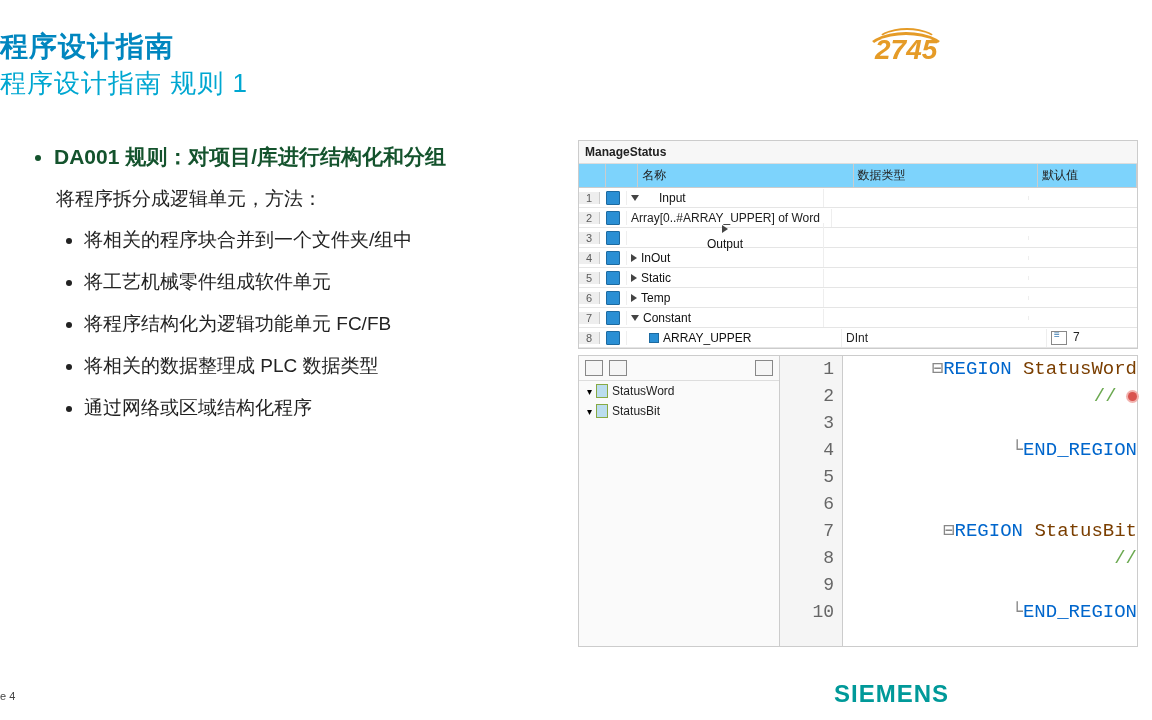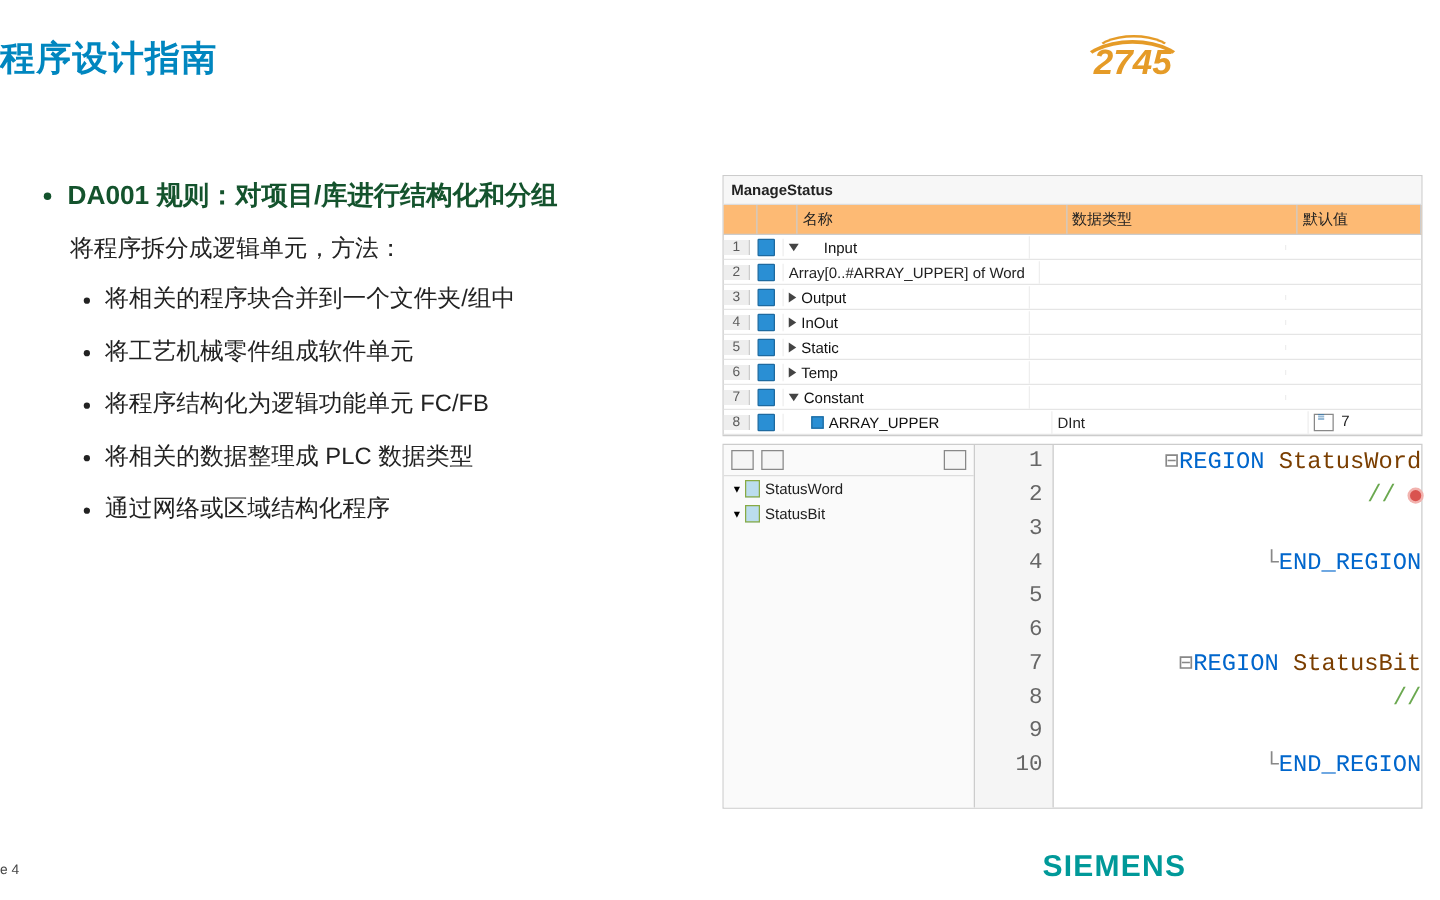"程序设计指南 规则 1" div.title-sub { html: none -> <div>程序设计指南 规则 1</div> }
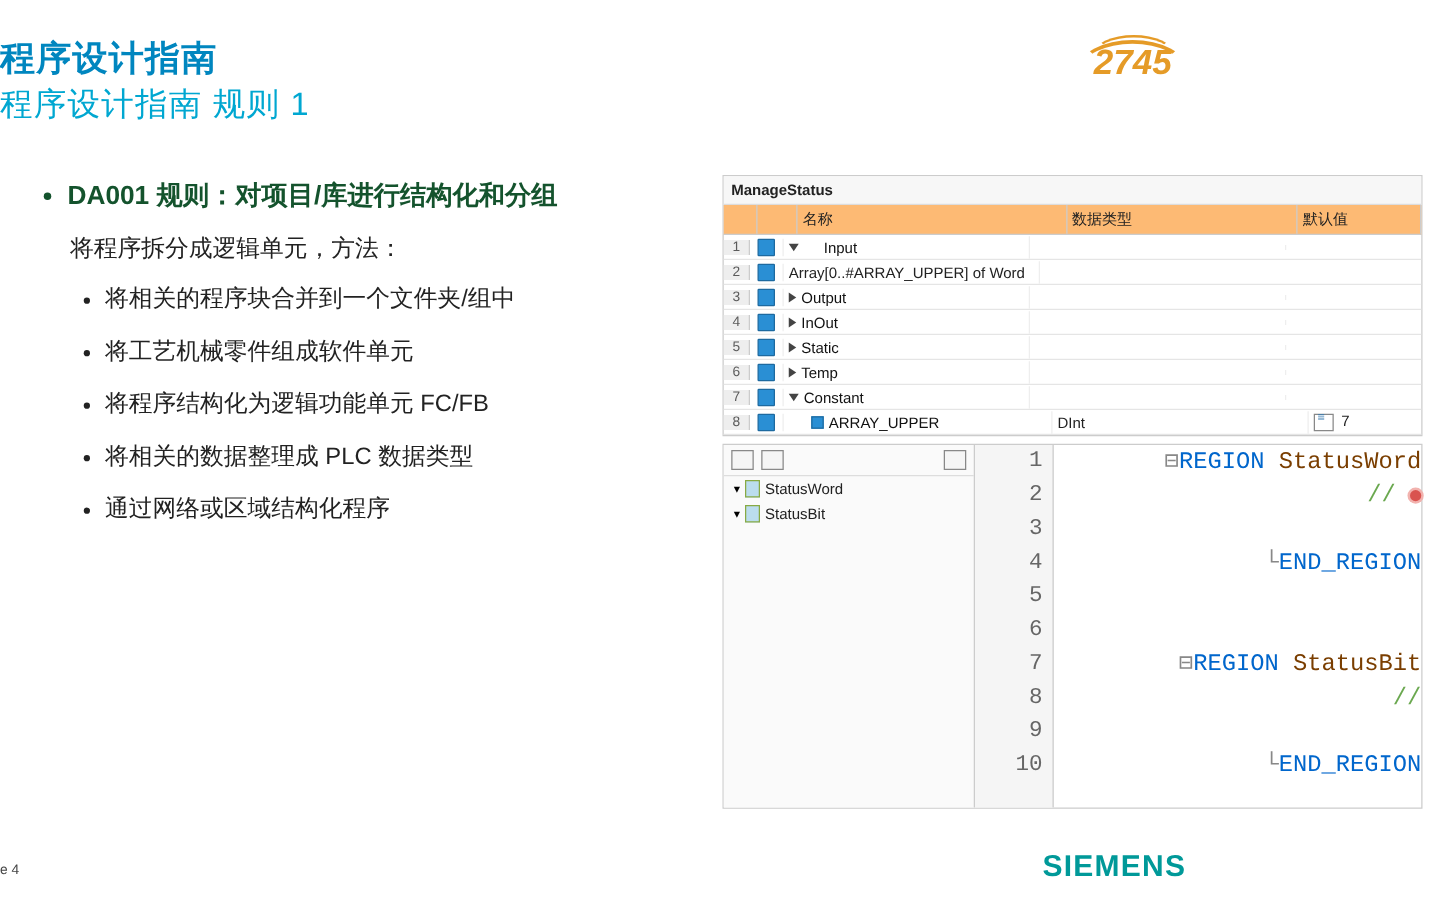"名称" .hdr-row { background: #fdba74 -> #7dd3fc }
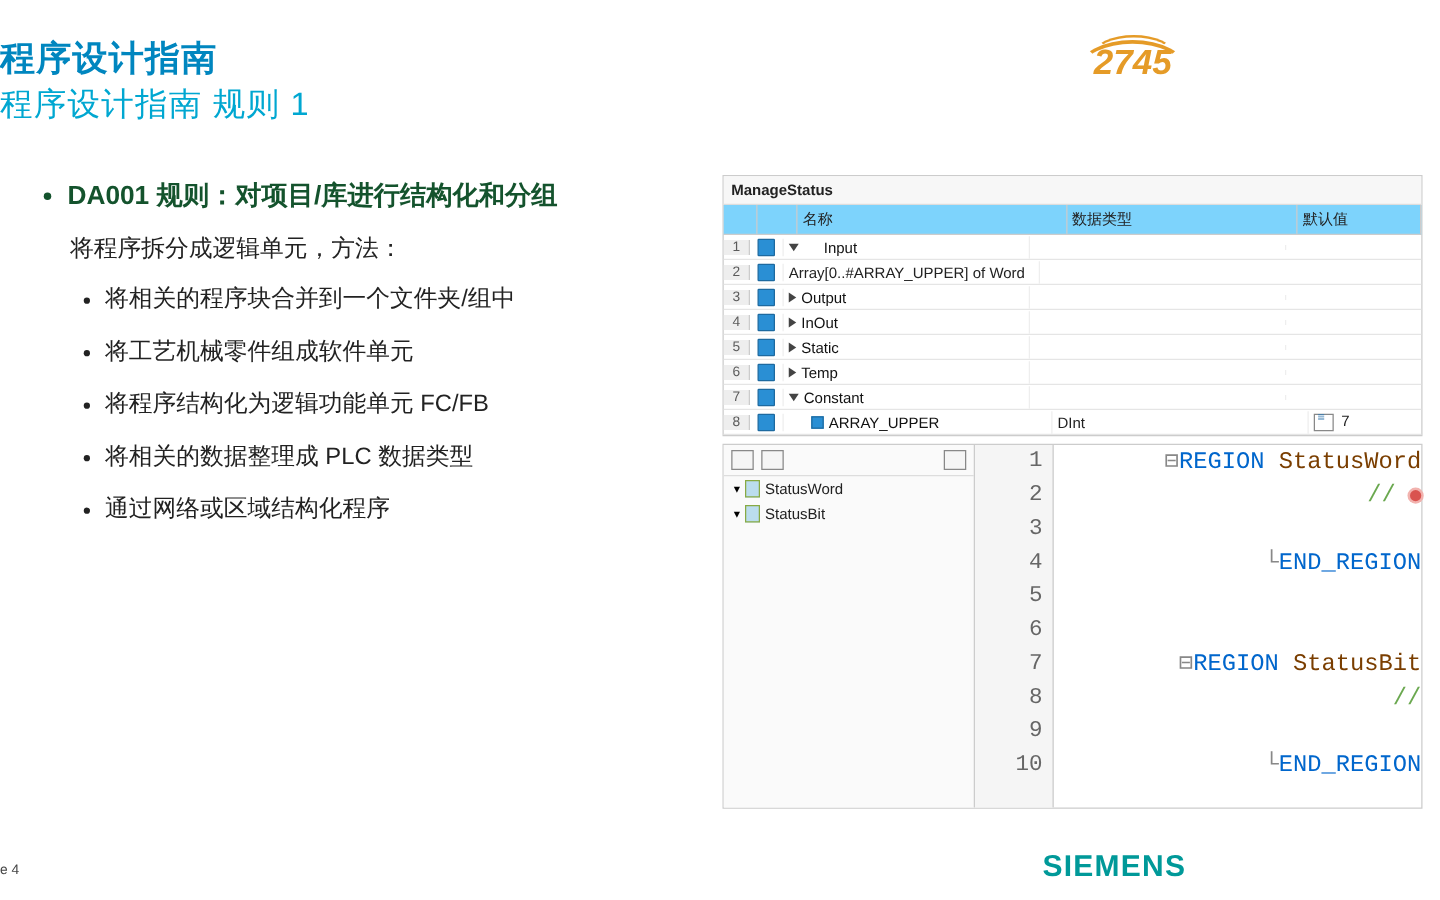"Output" div.name { flex-direction: none -> column }
